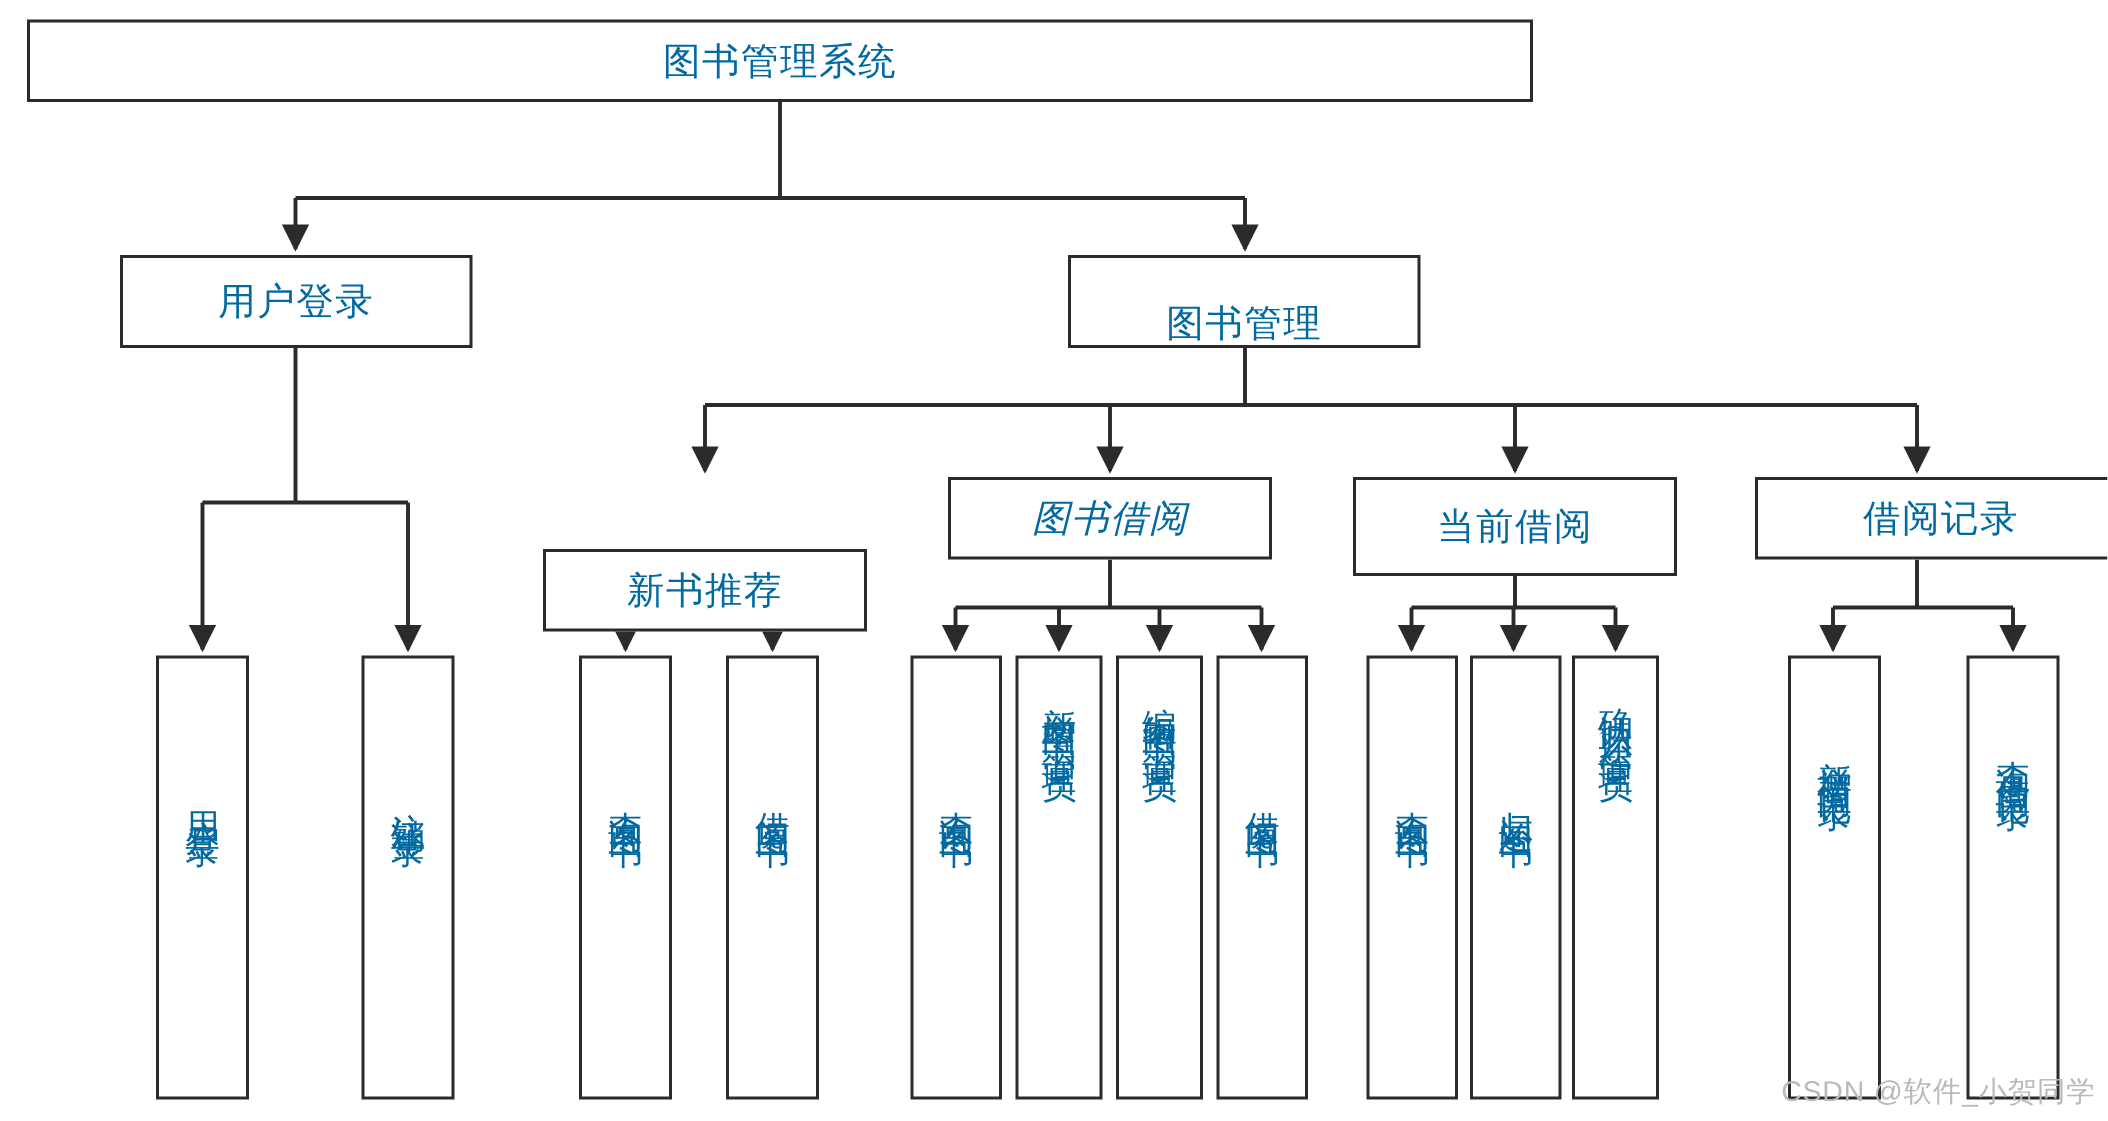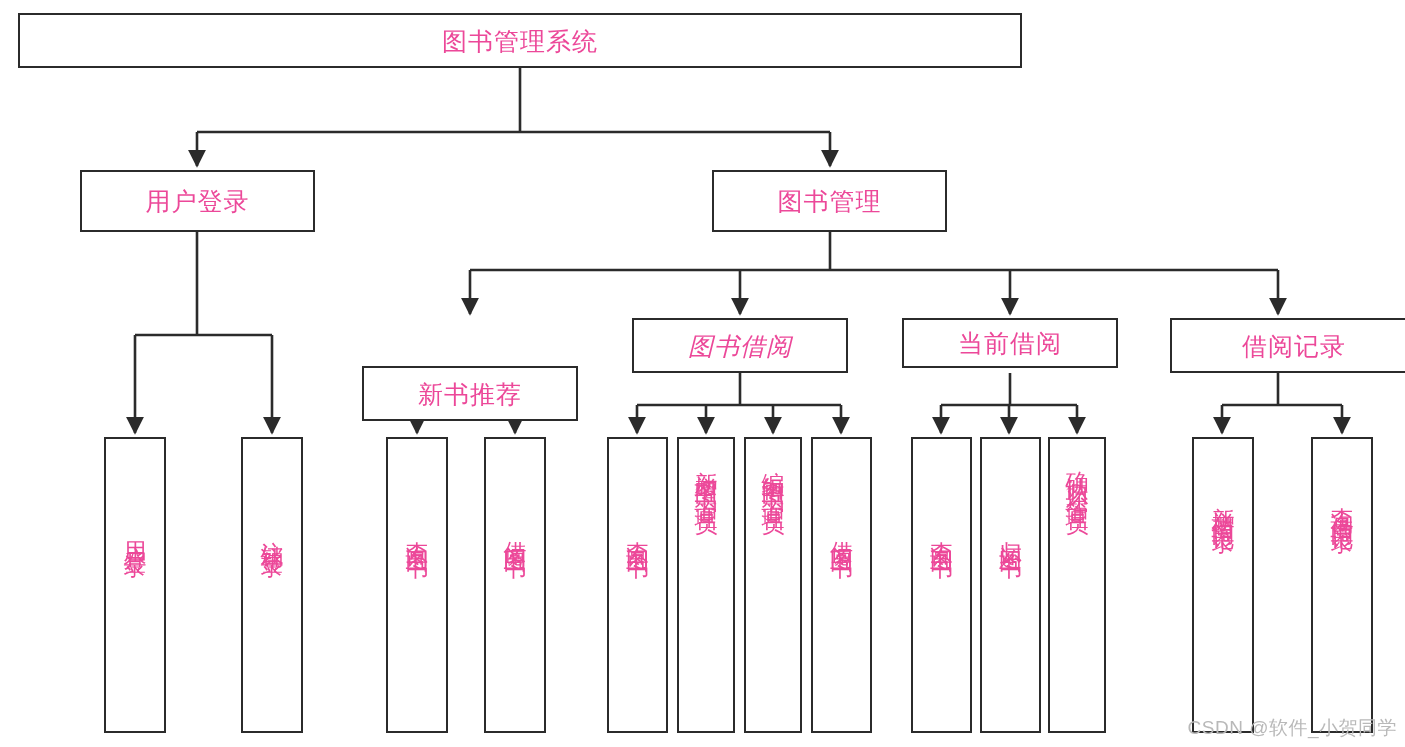"图书管理系统" .node-label { color: #ec4899 -> #0369a1 }
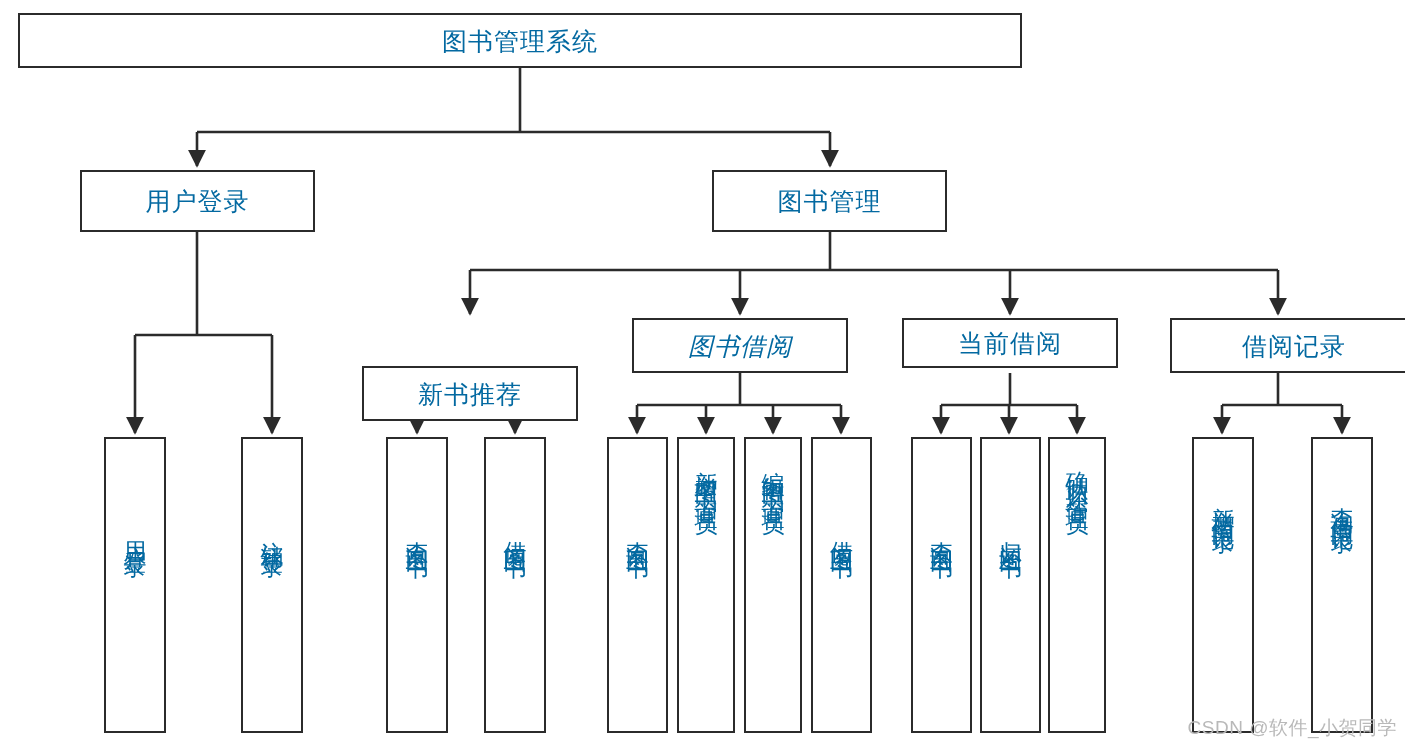"图书管理" div.node { align-items: none -> flex-end }
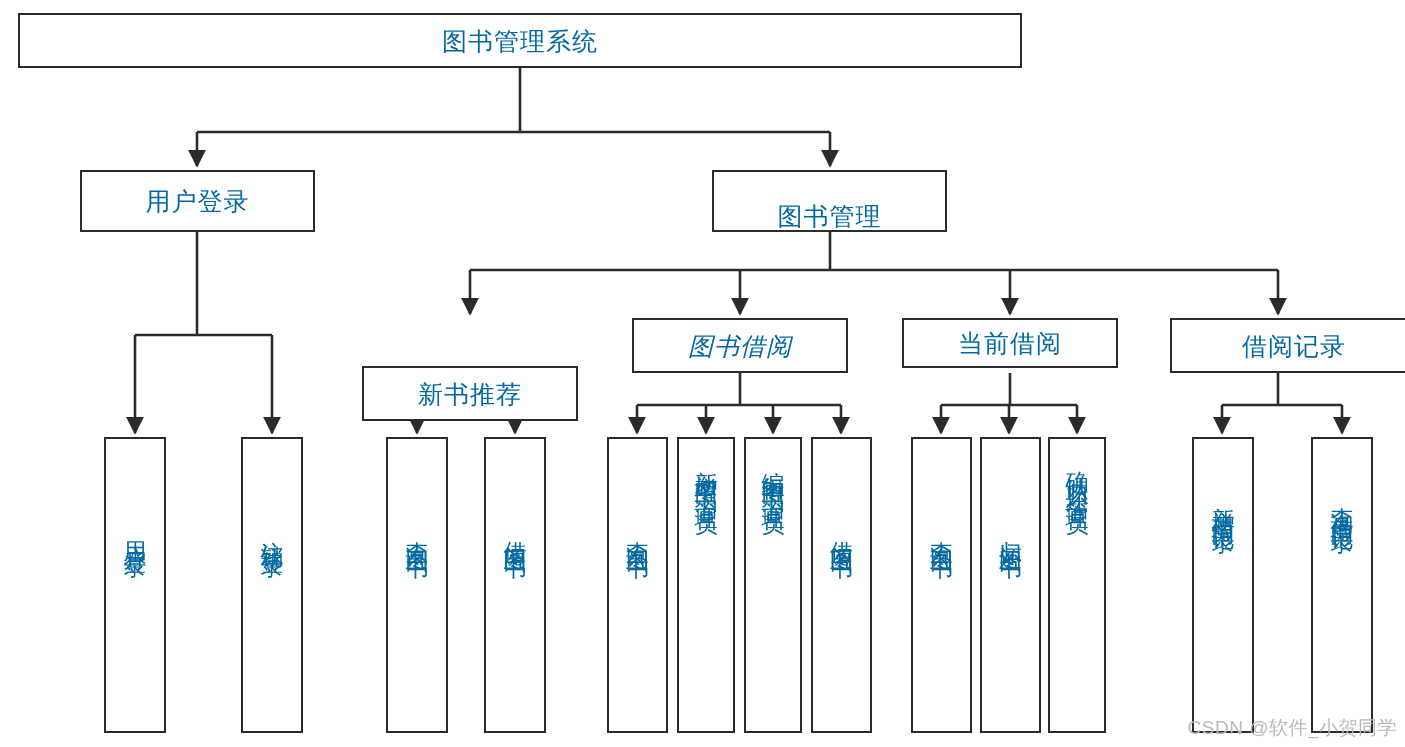"当前借阅" div.node { height: 50px -> 66px }
